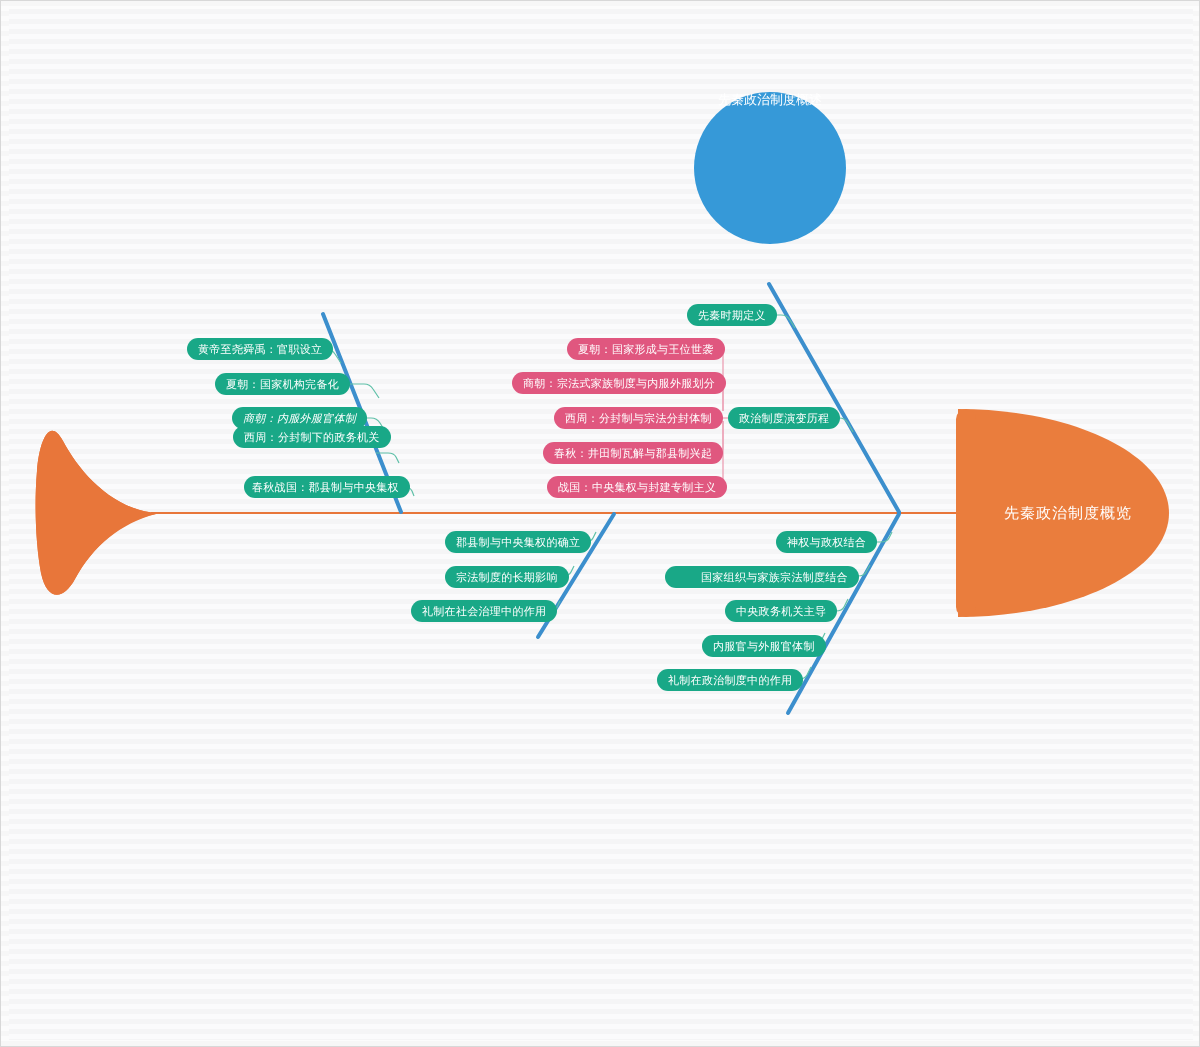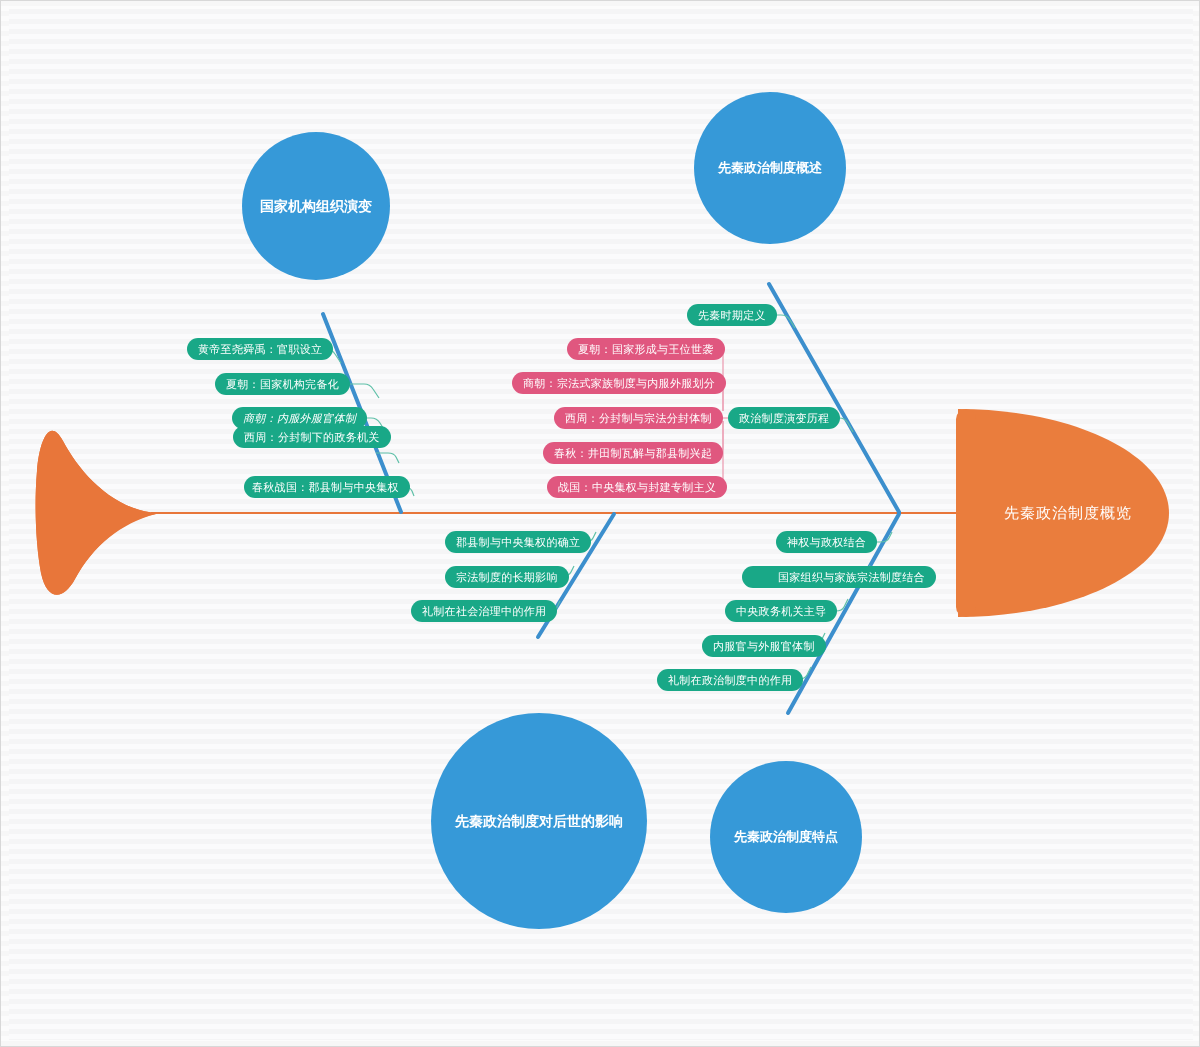"先秦政治制度概述" .circle { align-items: center -> none; font-weight: bold -> none }
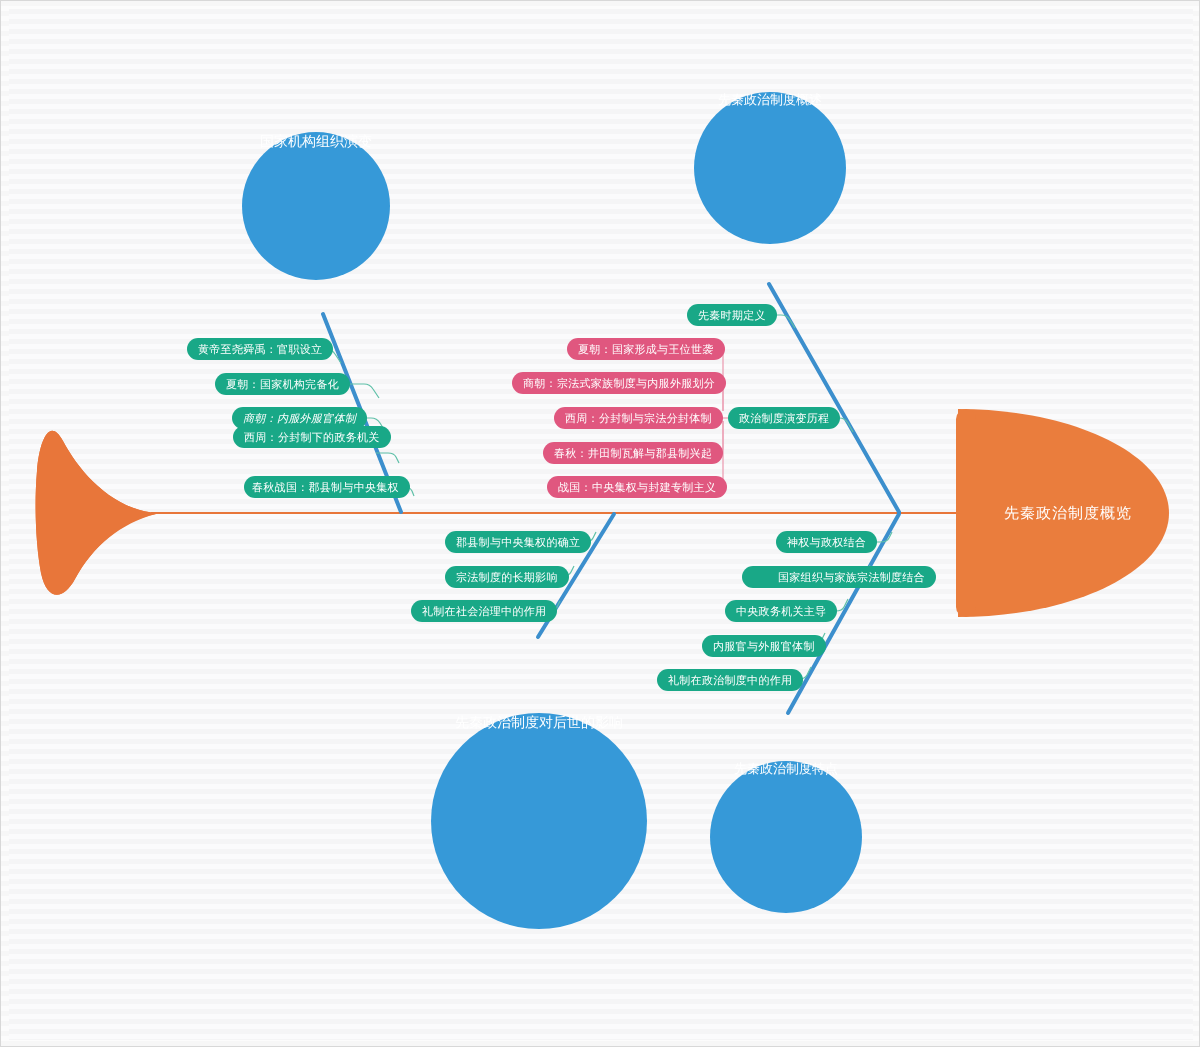"国家机构组织演变" div.circle { html: <div> <span>国家机构组织演变</span> </div> -> none }
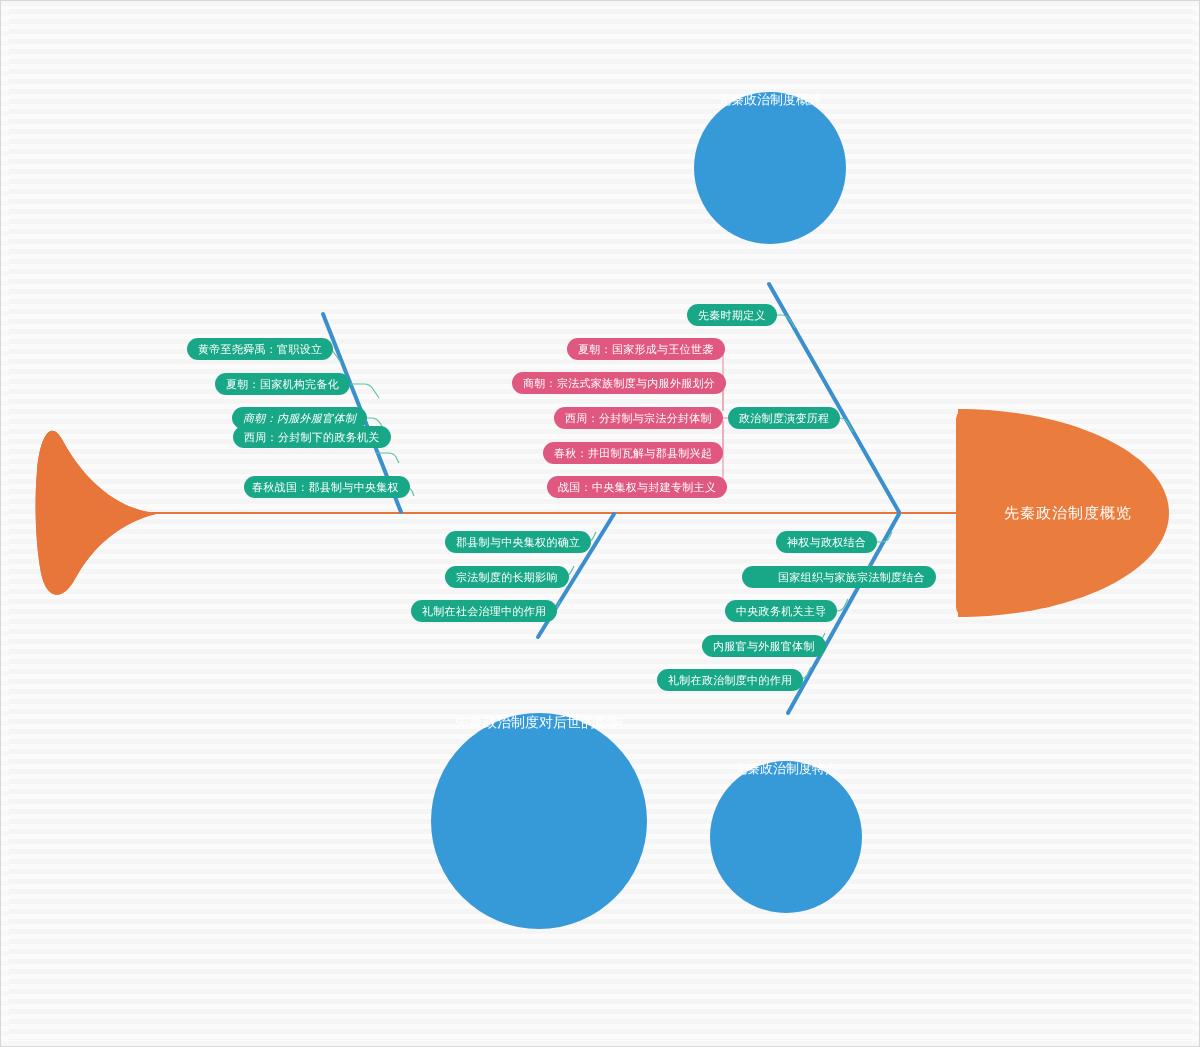"国家组织与家族宗法制度结合" div.pill { left: 741px -> 664px }
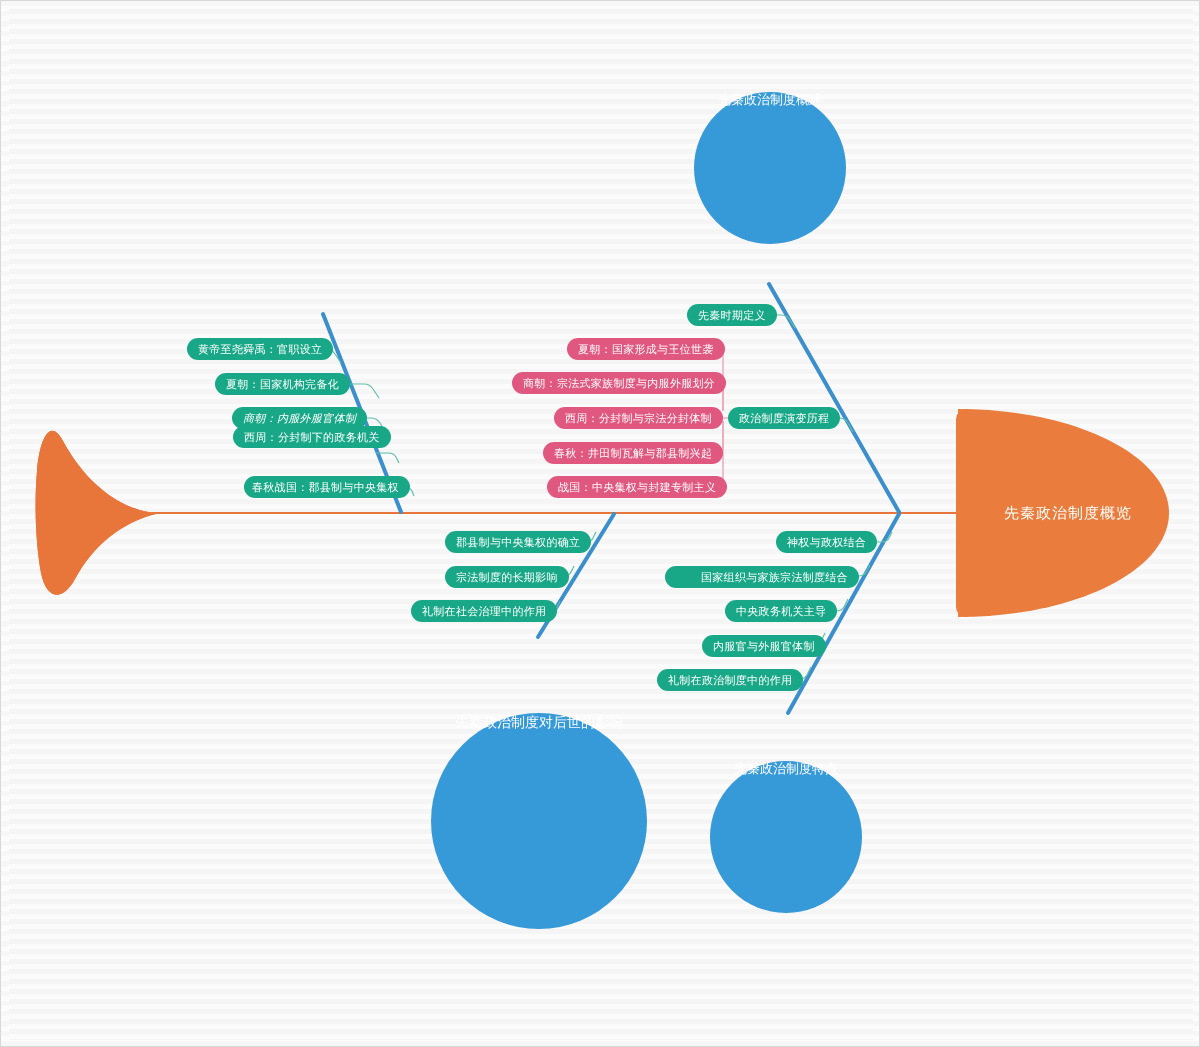"先秦政治制度对后世的影响" div.circle { html: <div> <span>先秦政治制度对后世的影响</span> </div> -> none }
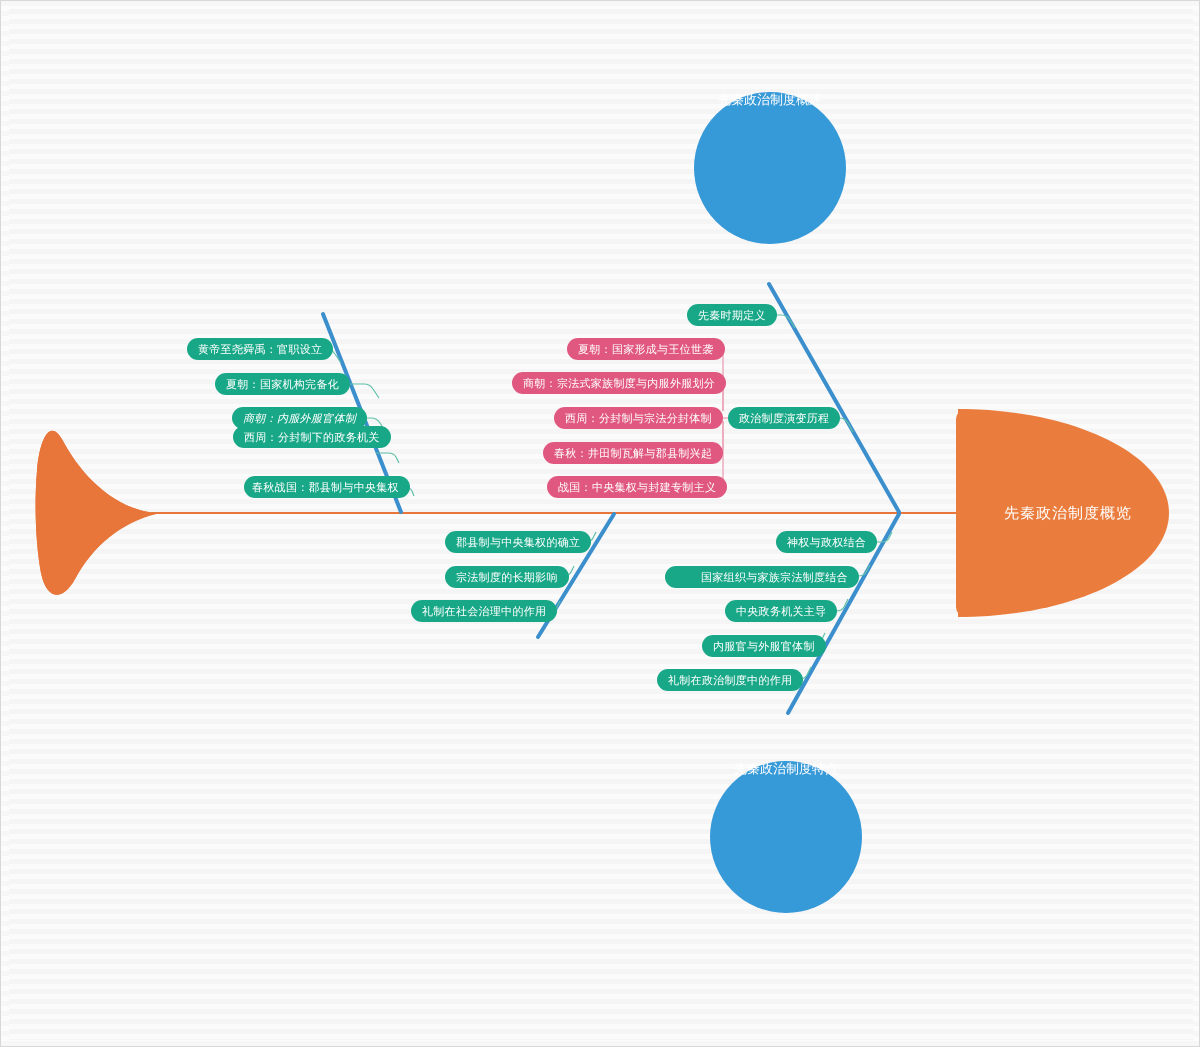"先秦政治制度特点" div.circle { html: <div> <span>先秦政治制度特点</span> </div> -> none }
